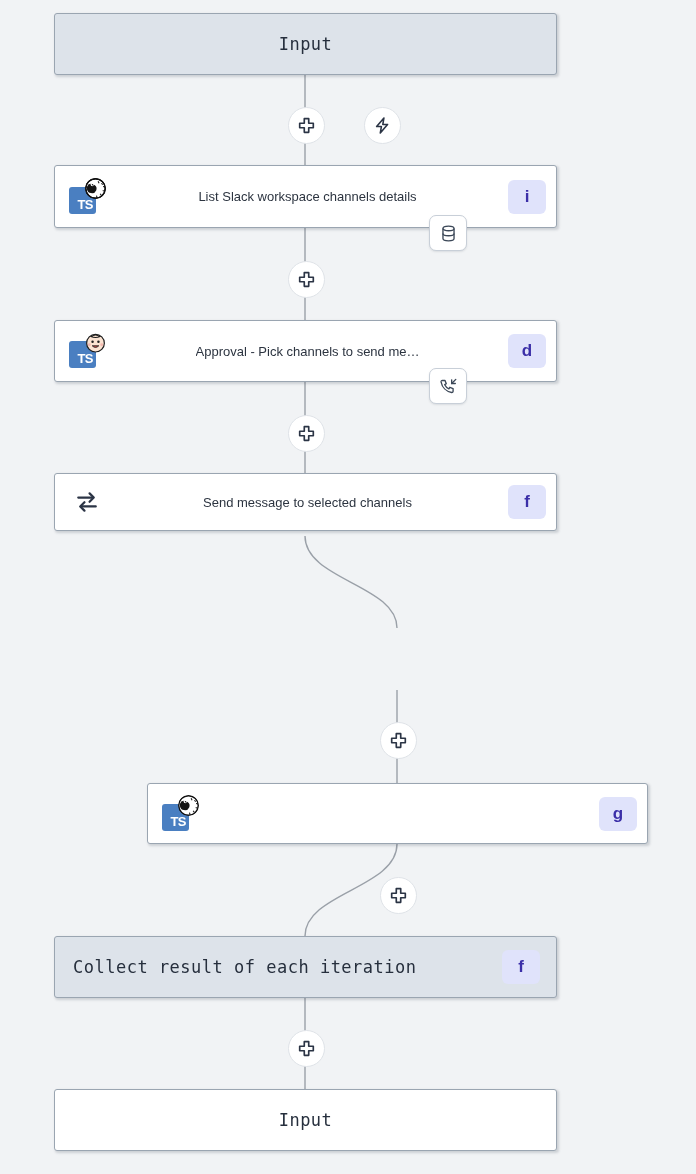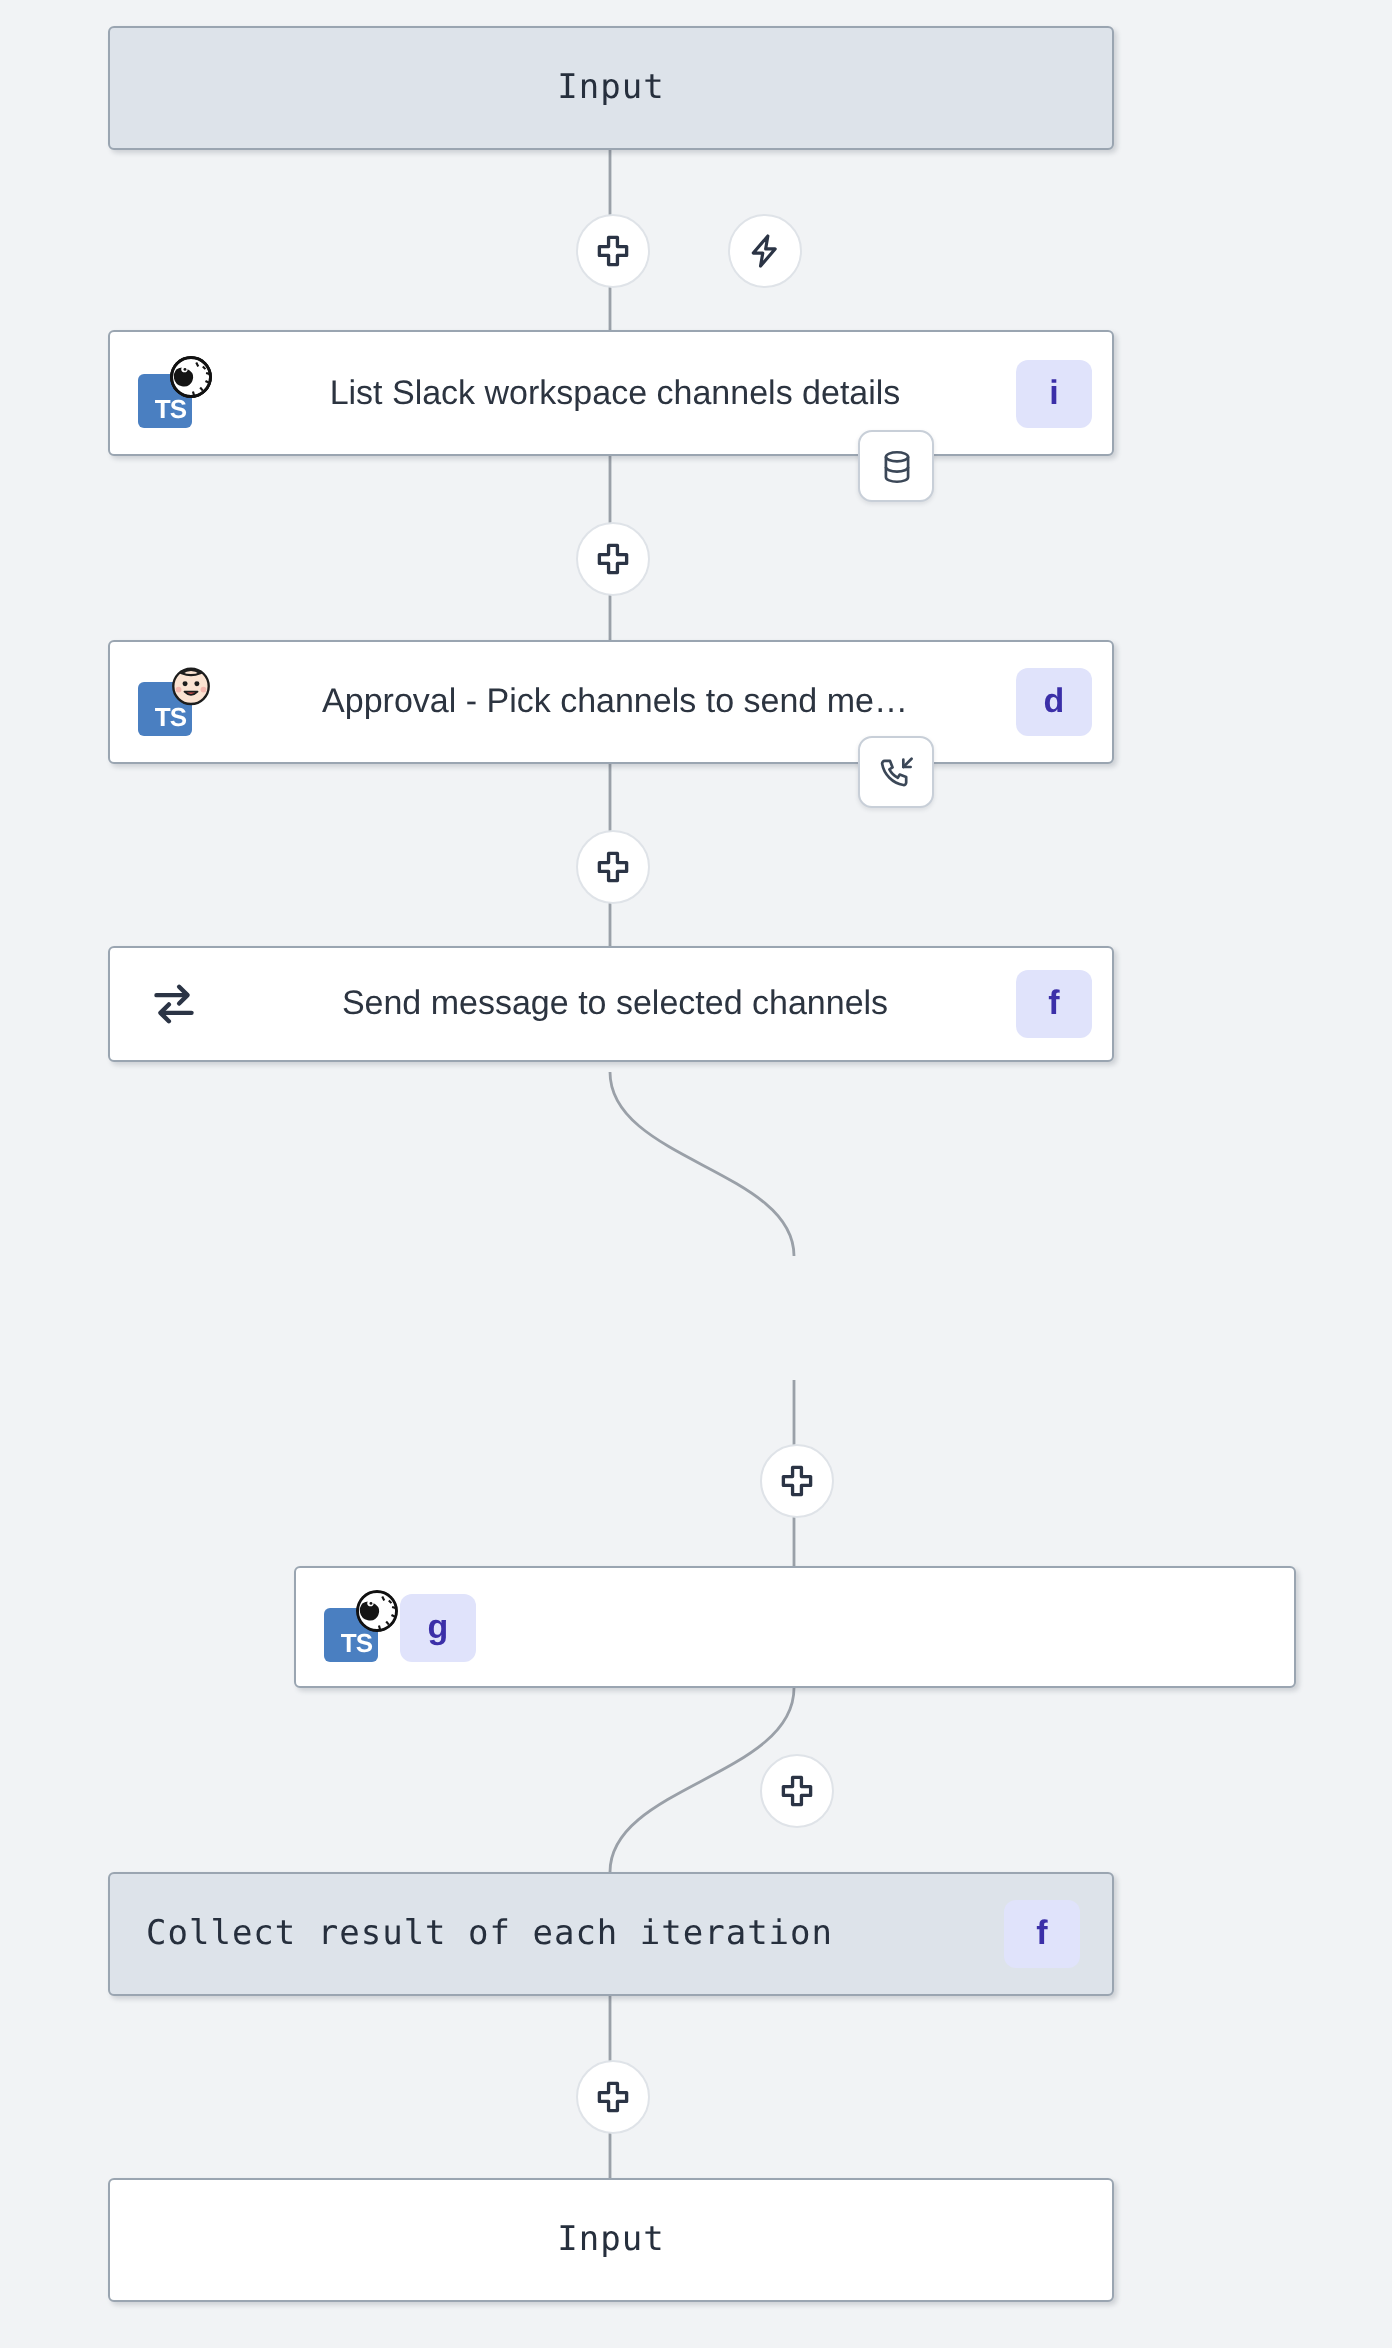"TS" .node.module { justify-content: none -> space-between }
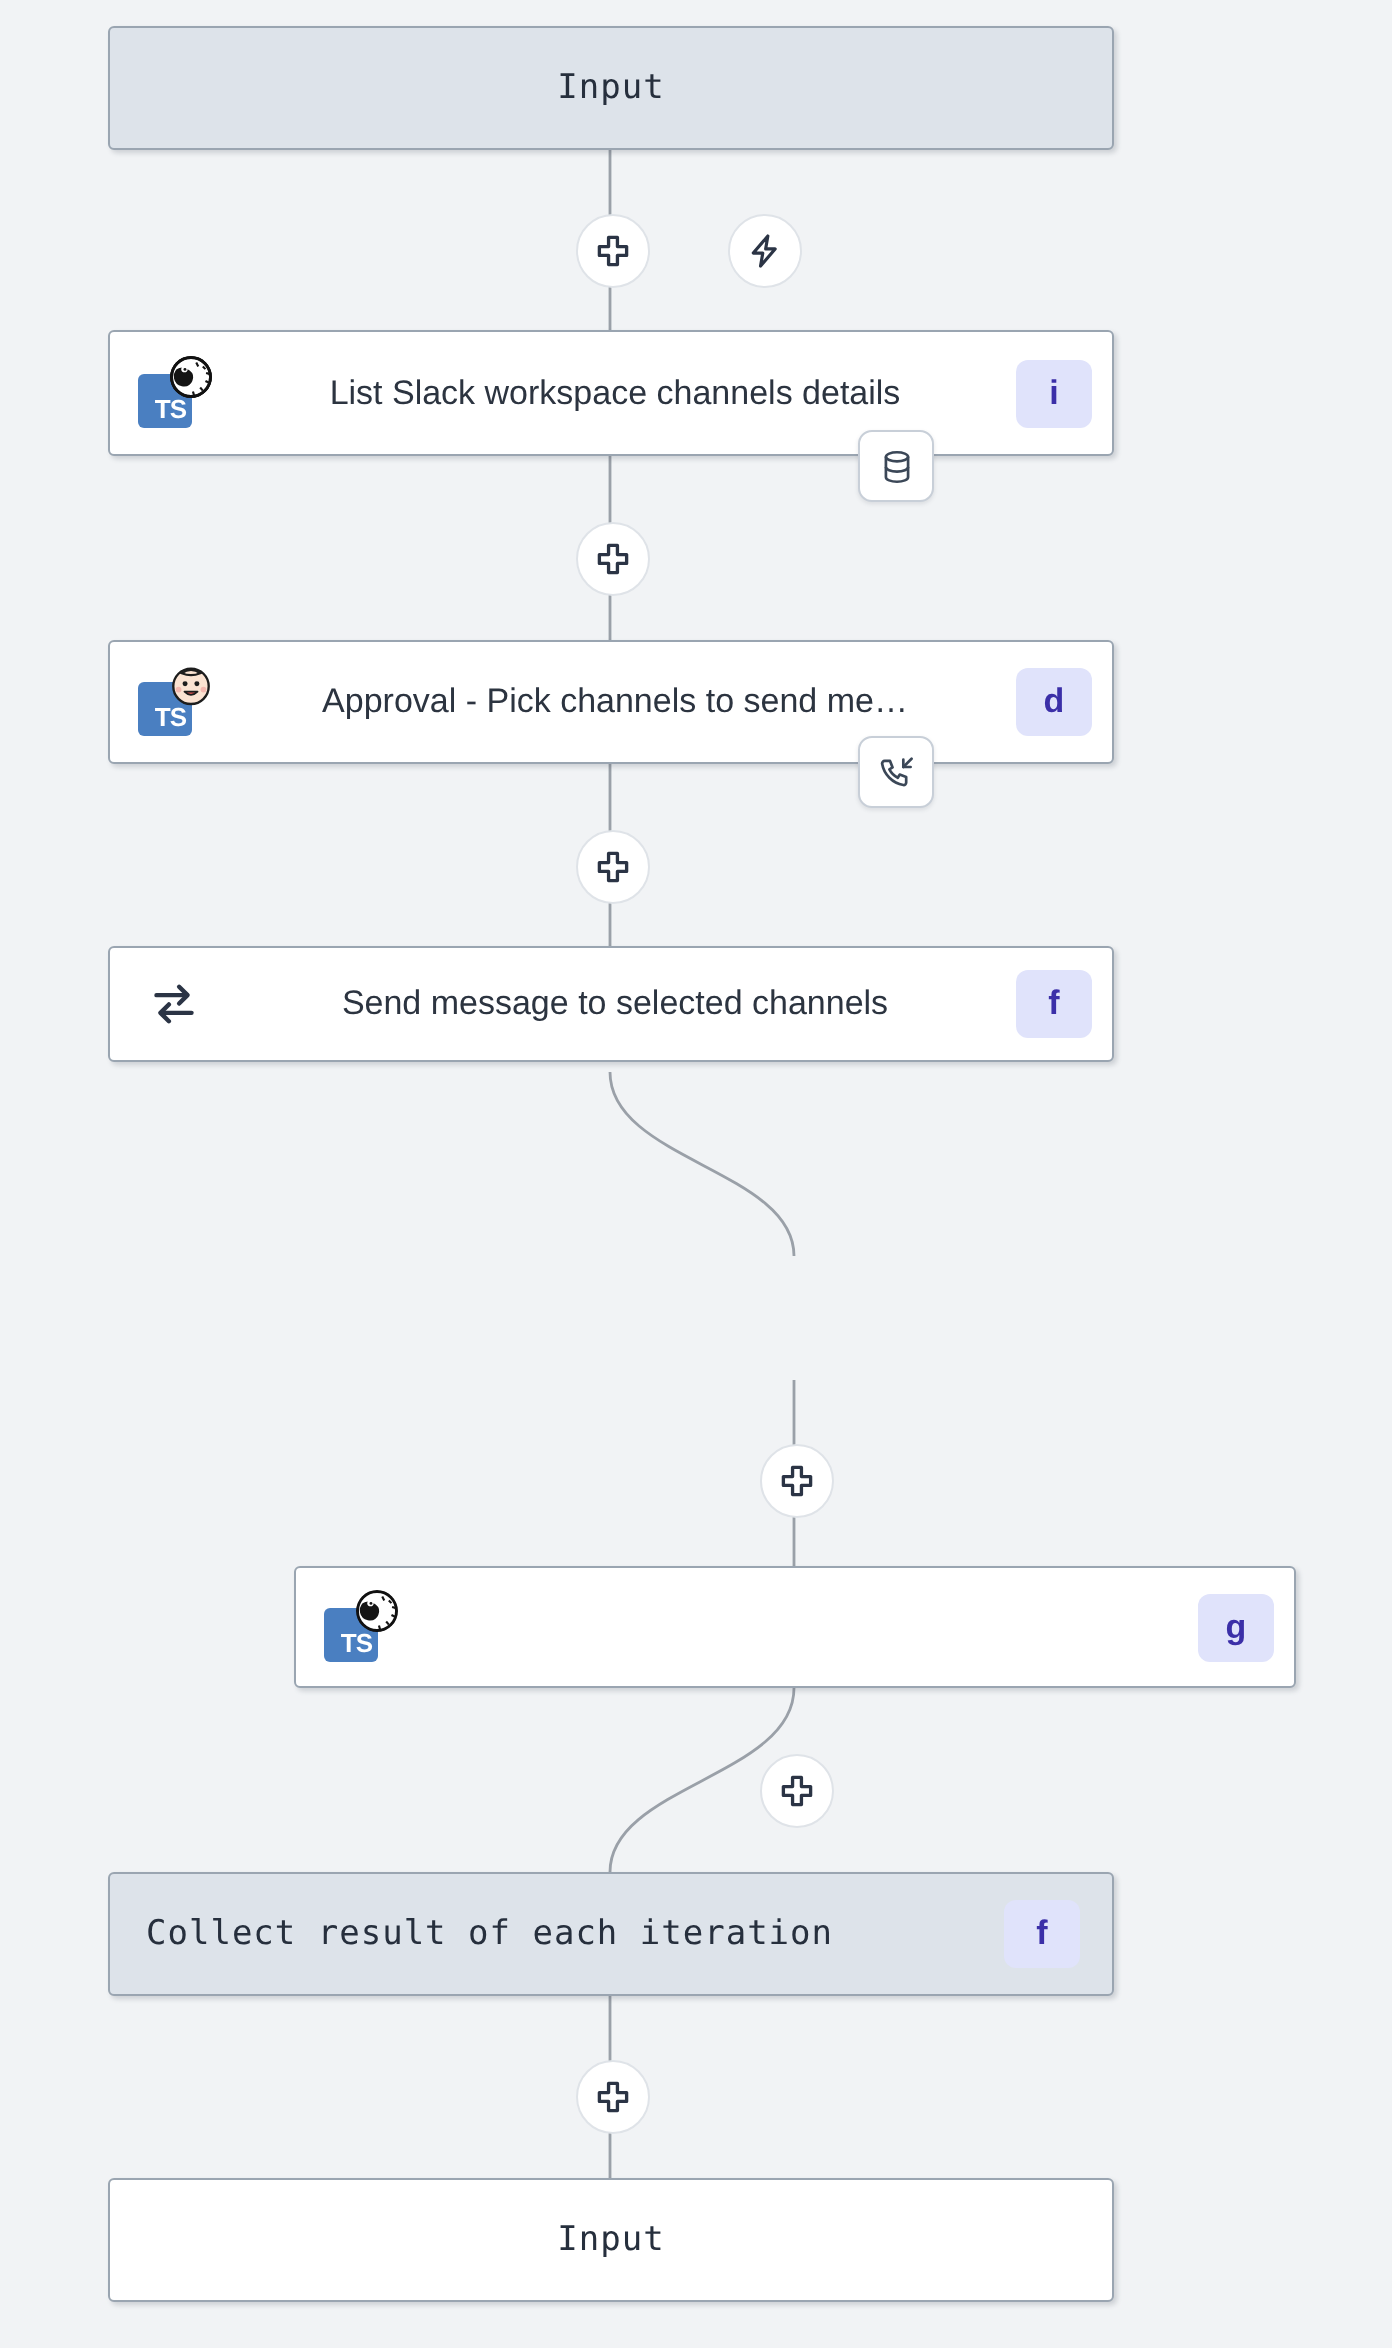"List Slack workspace channels details" .sans-label { font-size: 17px -> 13px }
